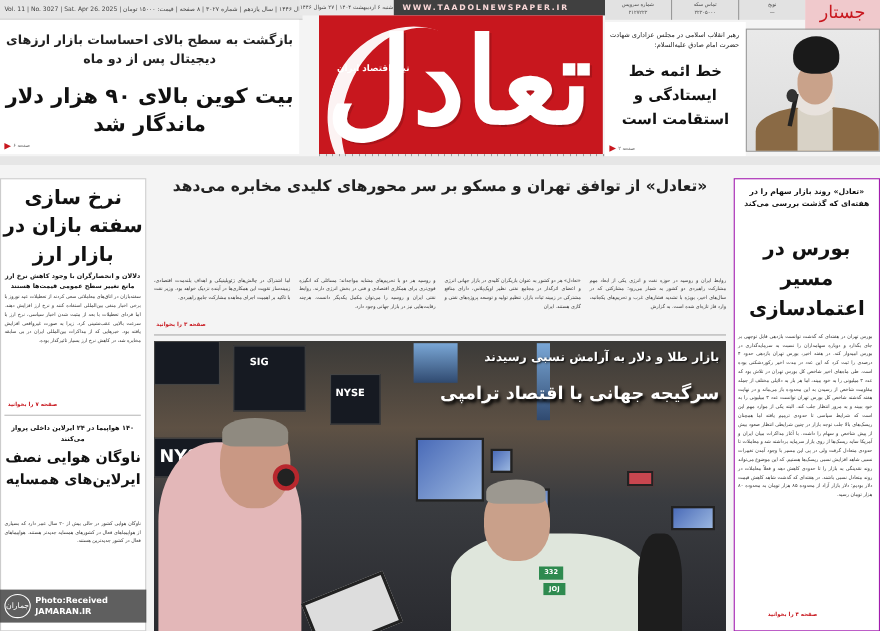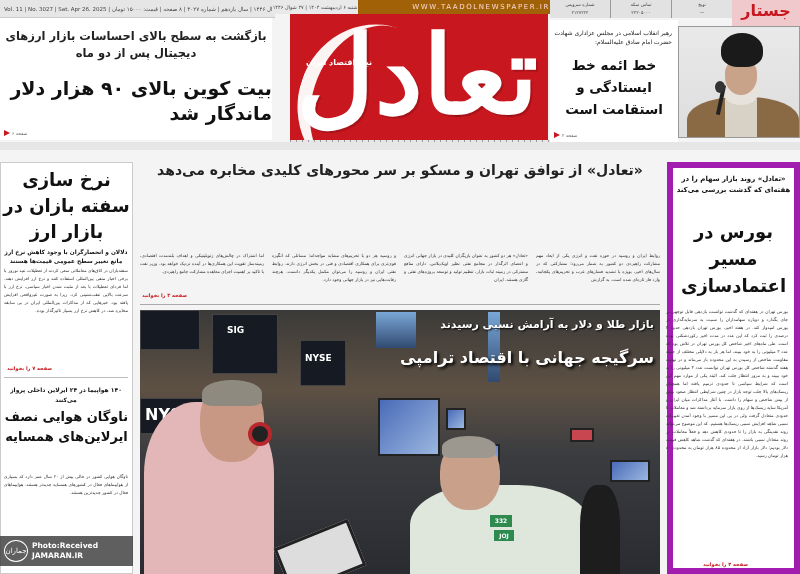"WWW.TAADOLNEWSPAPER.IR" .url-bar { background: #a16207 -> #404040; font-weight: normal -> bold; text-align: right -> left }
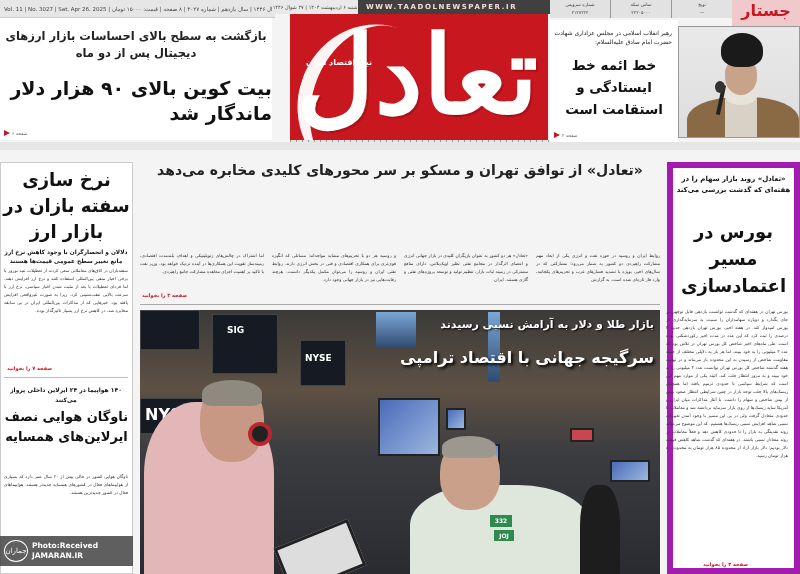"جستار" .jostar { font-weight: bold -> normal }
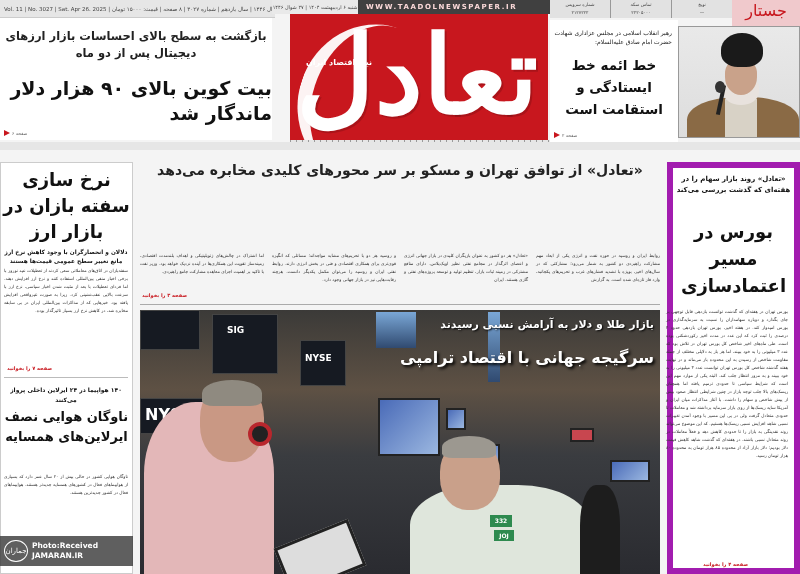"بیت کوین بالای ۹۰ هزار" .left-teaser .head { text-align: right -> none }
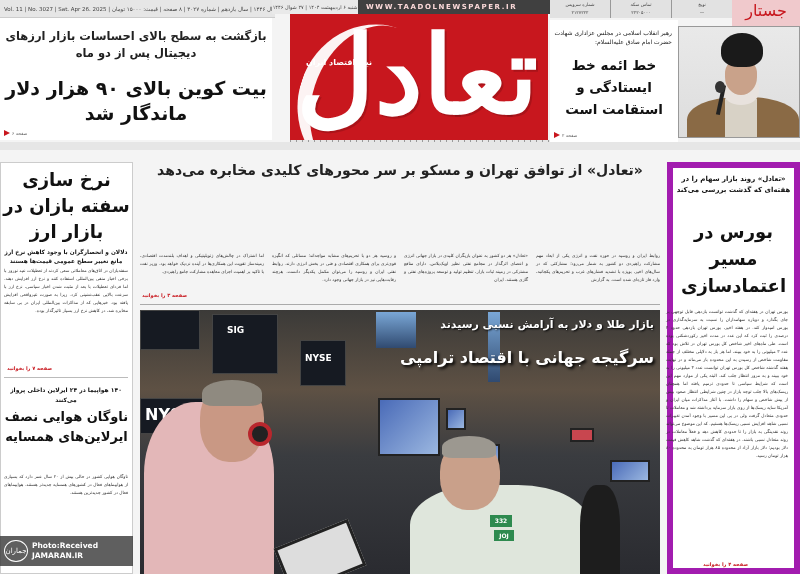"«تعادل» روند بازار سهام را" .col-right { border: 6px solid #a21caf -> 1px solid #a21caf }
